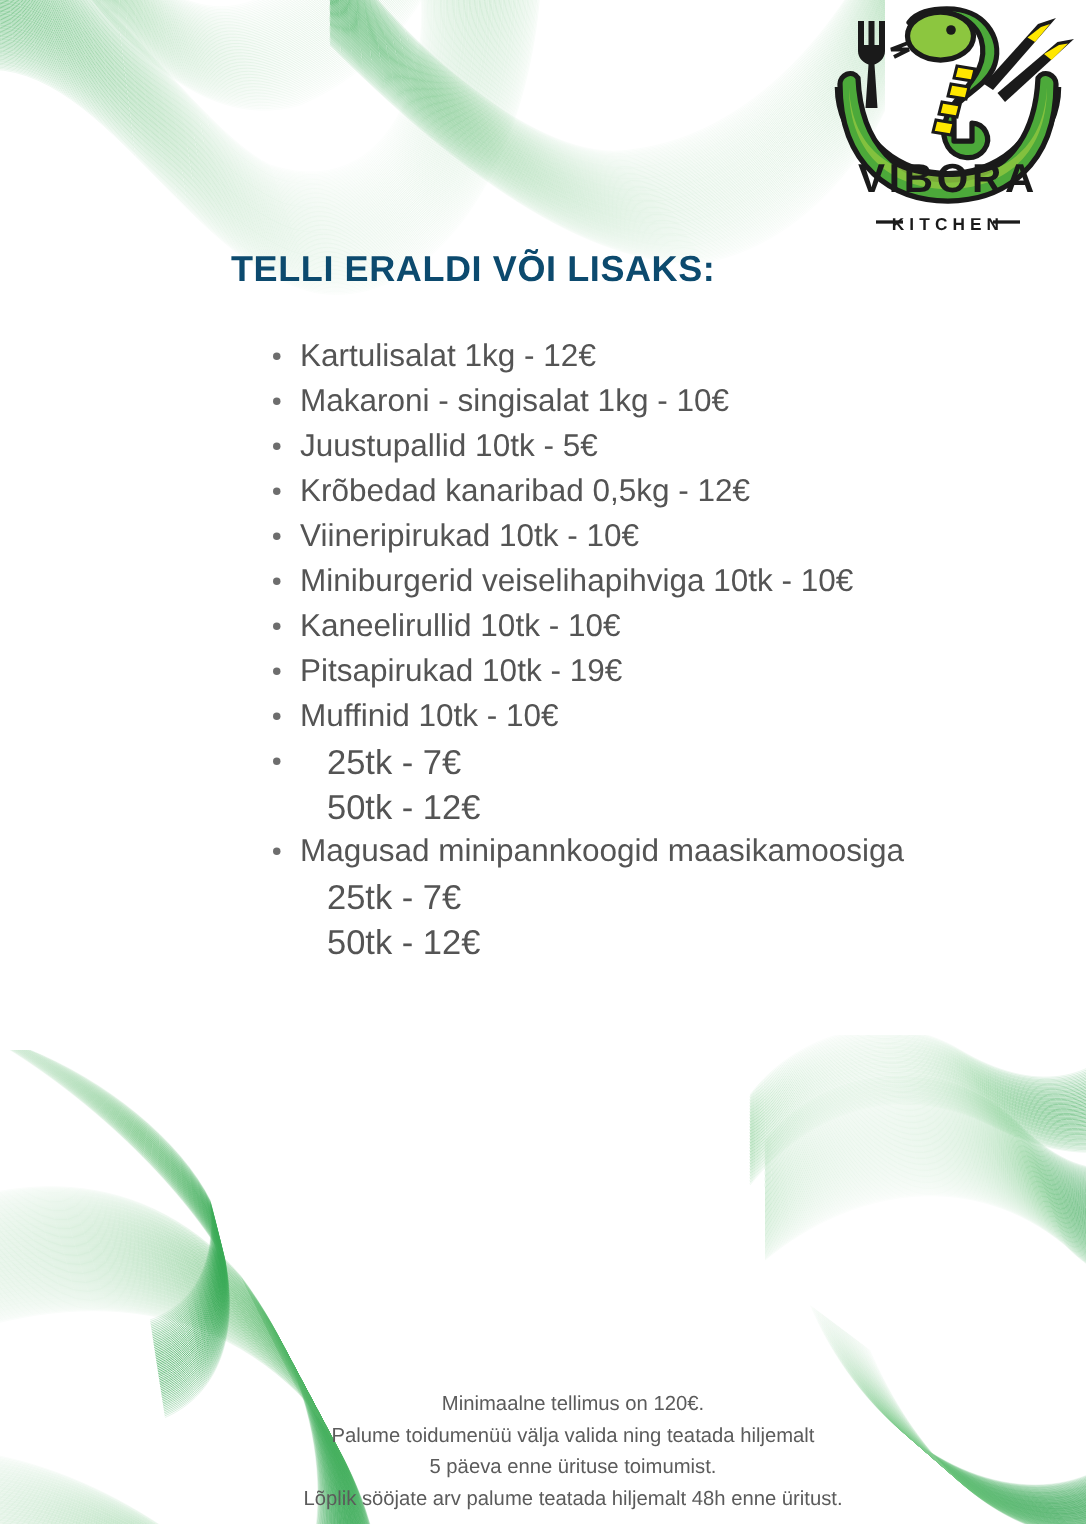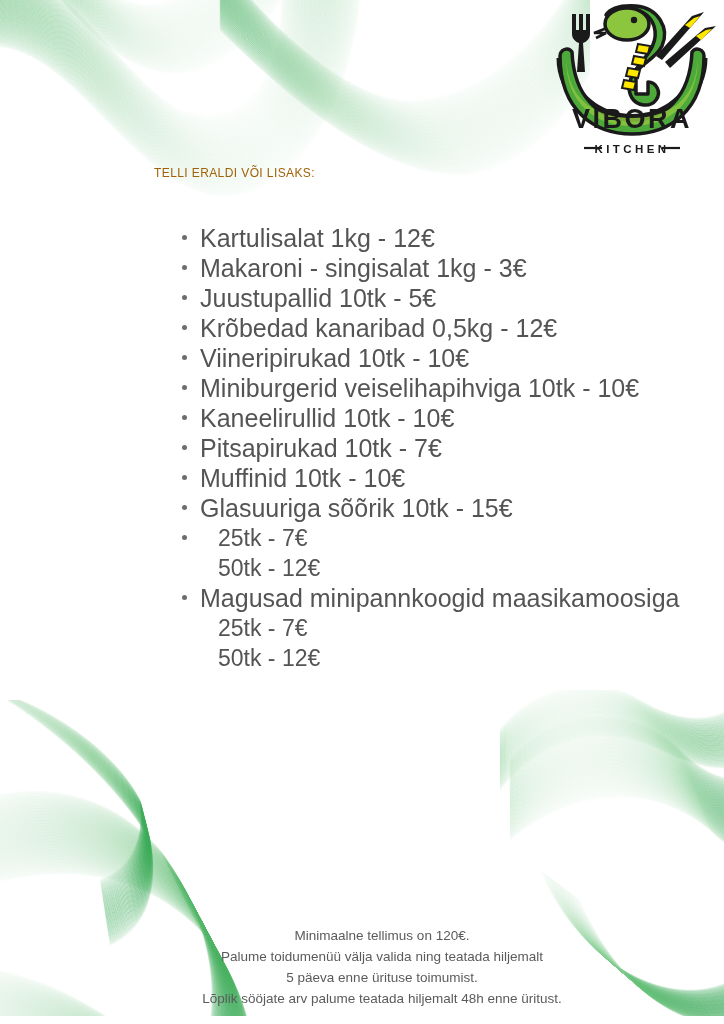"TELLI ERALDI VÕI LISAKS:" .heading { color: #a16207 -> #0c4a6e; font-size: 12px -> 24px; font-weight: normal -> bold }
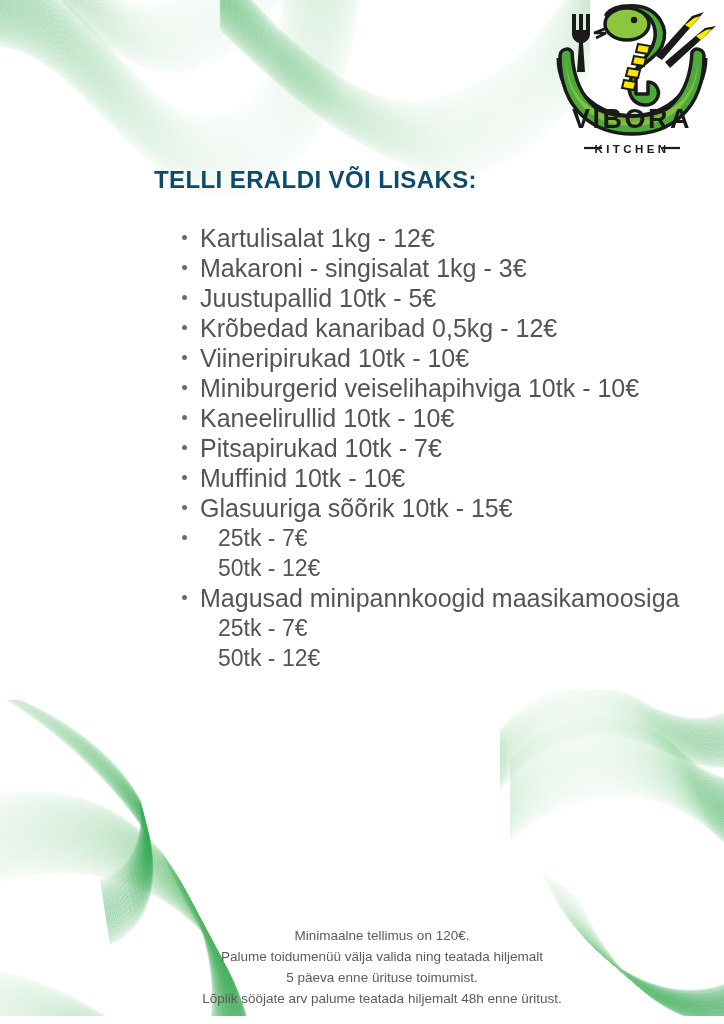"Kartulisalat 1kg - 12€" .menu-item { font-size: 25px -> 21px }
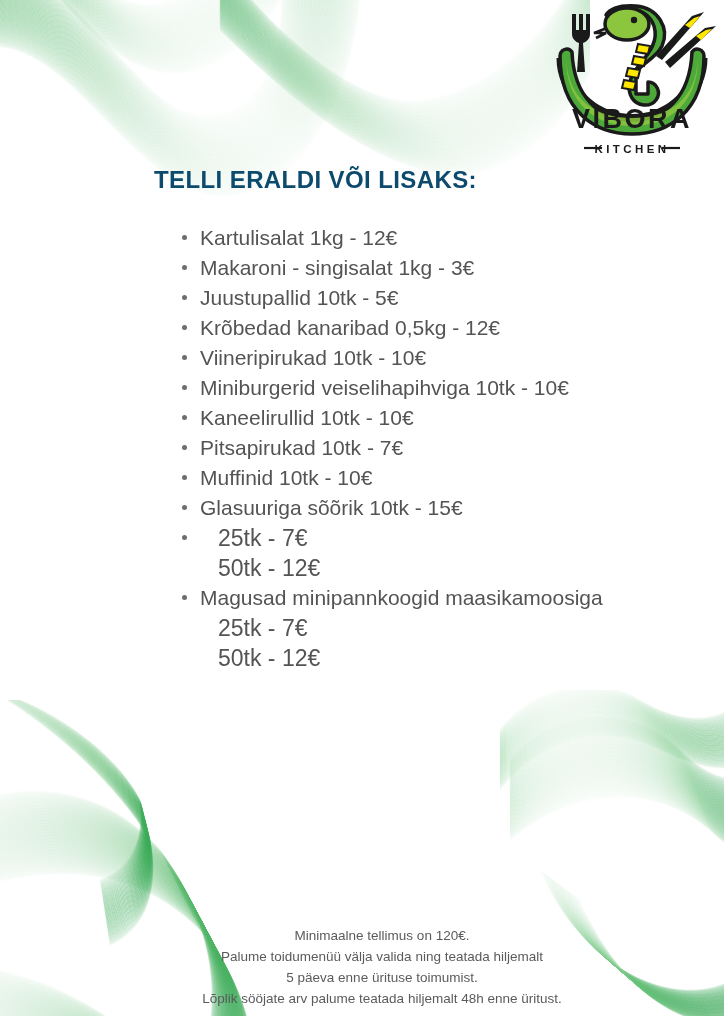"Makaroni - singisalat 1kg -" span { text: 3€ -> 10€ }
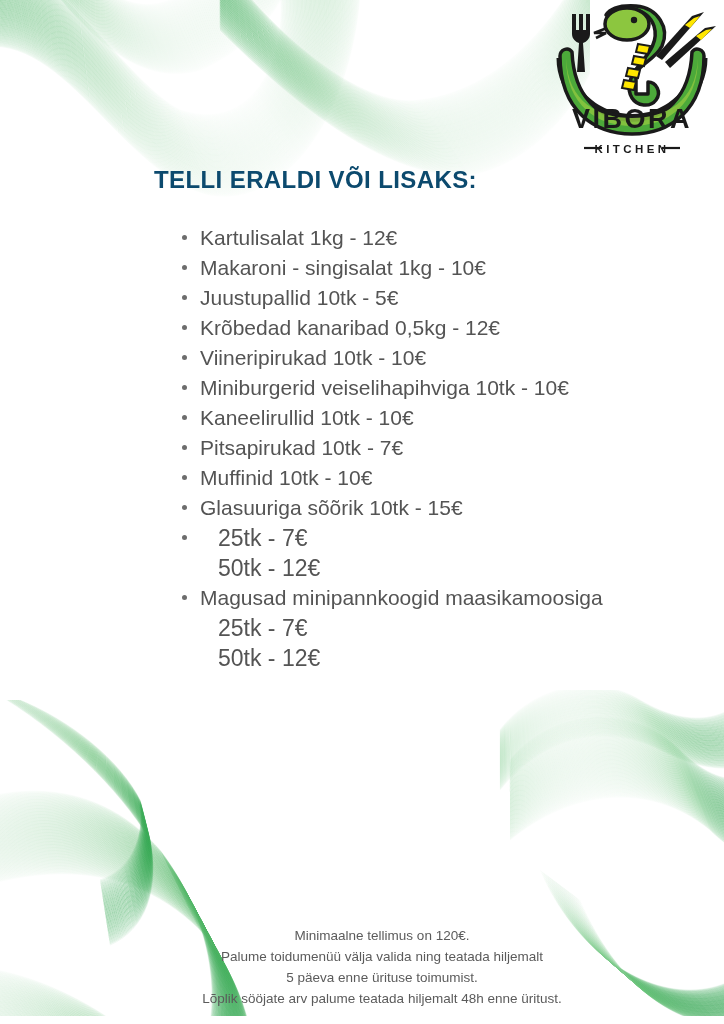"Pitsapirukad 10tk - 7€" span { text: 7€ -> 19€ }
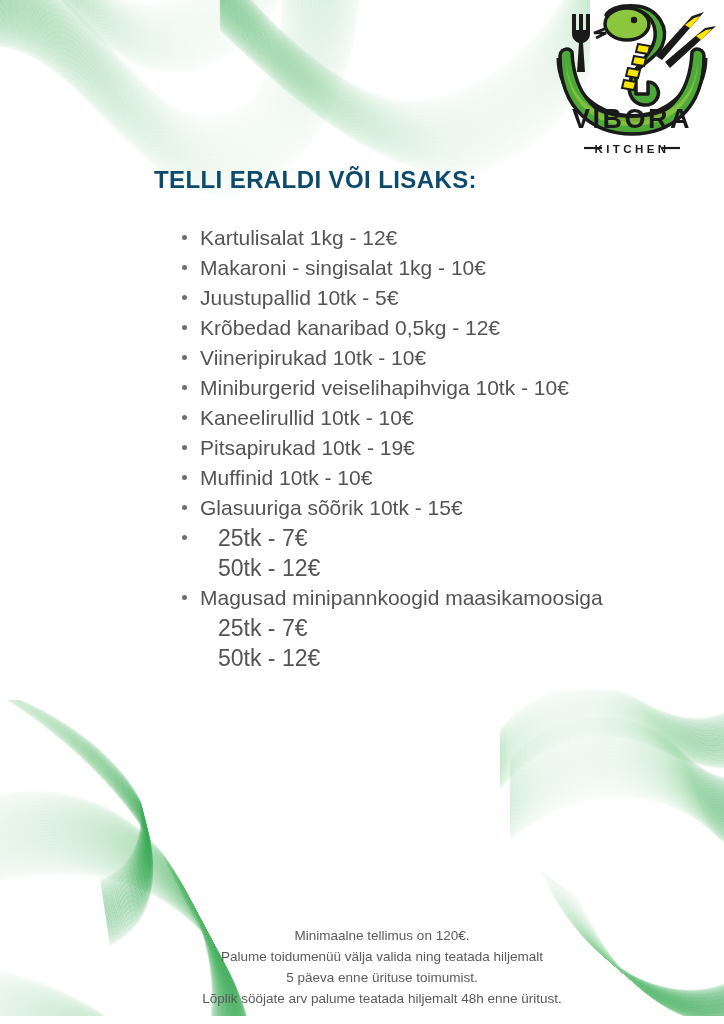"Glasuuriga sõõrik 10tk - 15€" li.menu-item { html: <li><span></span><span>Glasuuriga sõõrik 10tk - 15€</span></li> -> none }
